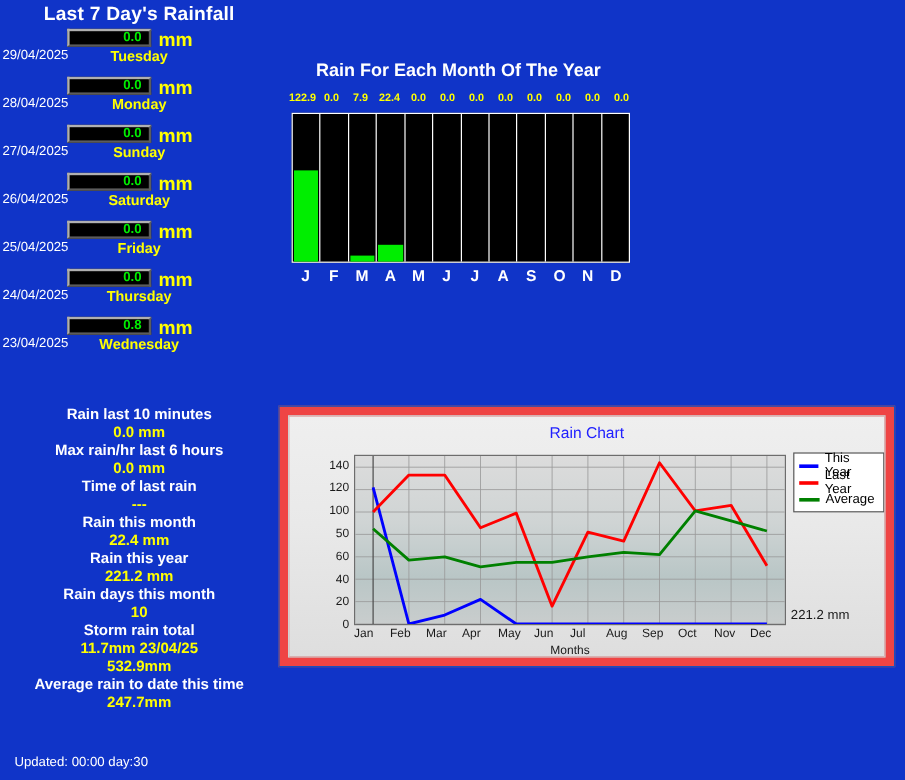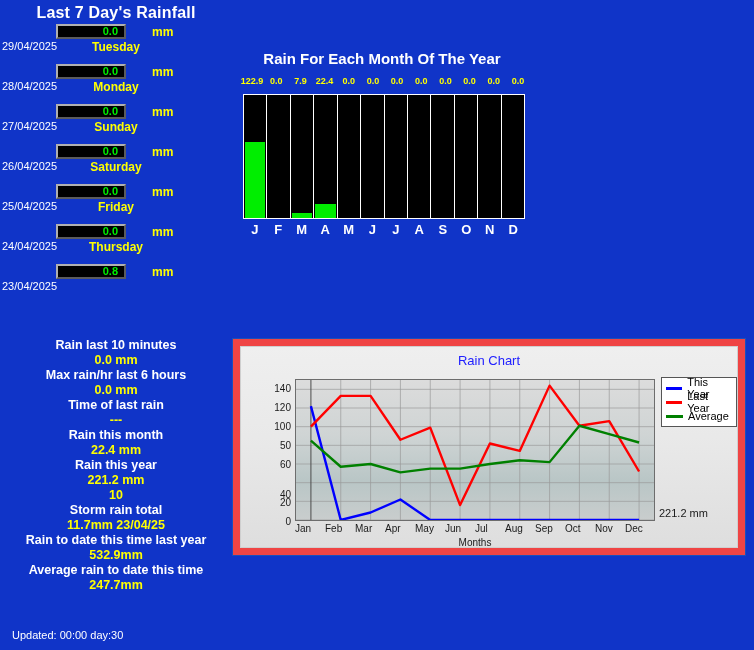"mm" .day-unit { font-size: 12px -> 16px; margin-left: 20px -> none }
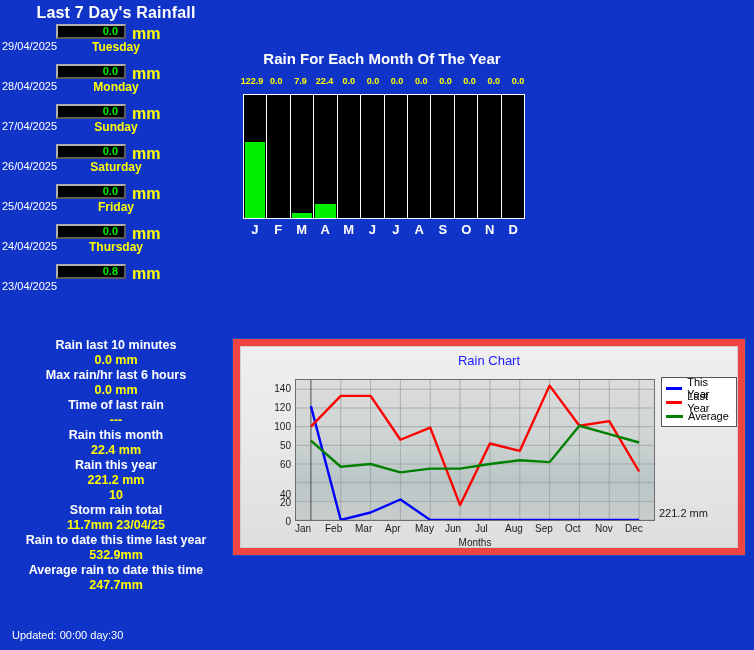"Wednesday" div.day-name { html: none -> <div>Wednesday</div> }
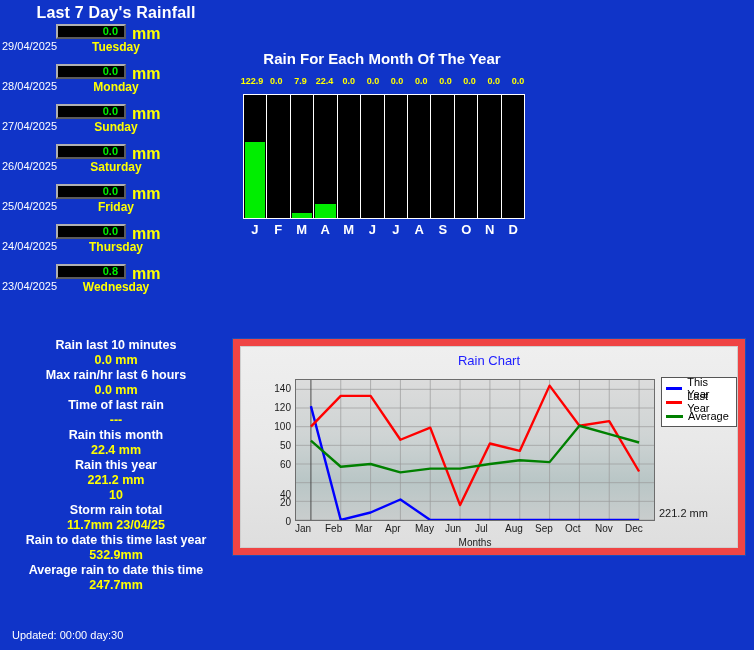"40" div.ytick { margin-top: 11px -> none }
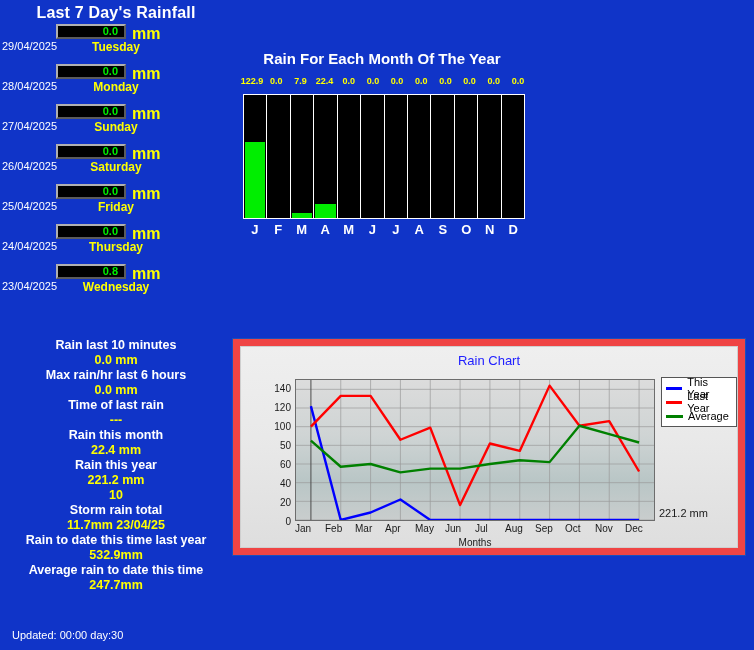"Rain days this month" div.stat-label { html: none -> <div>Rain days this month</div> }
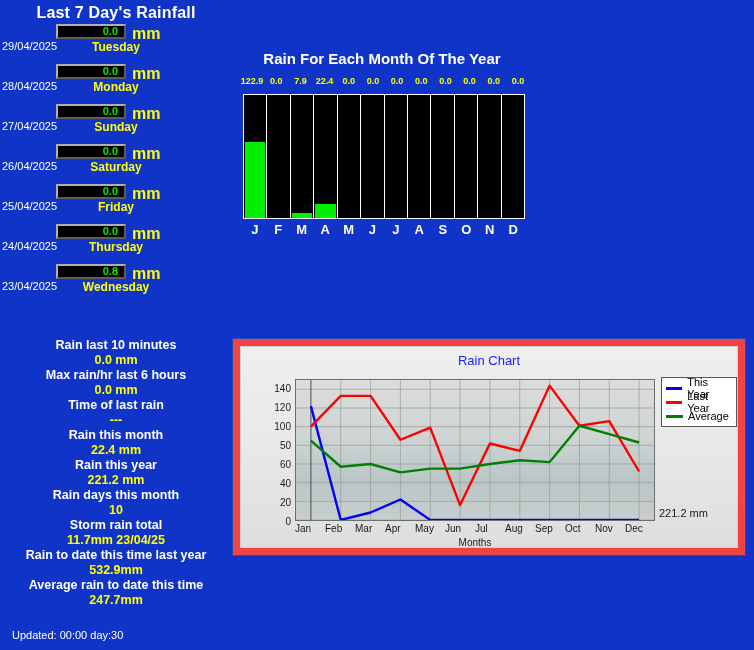"Rain to date this time" div.stat-label { html: <div>Rain to date this time last year</div> -> none }
